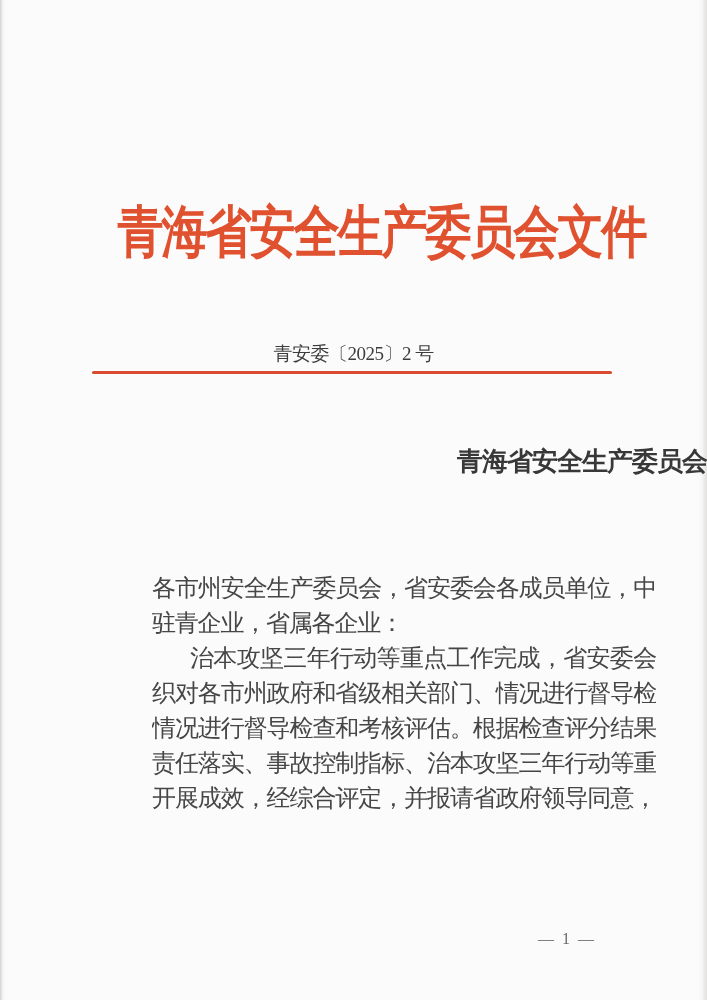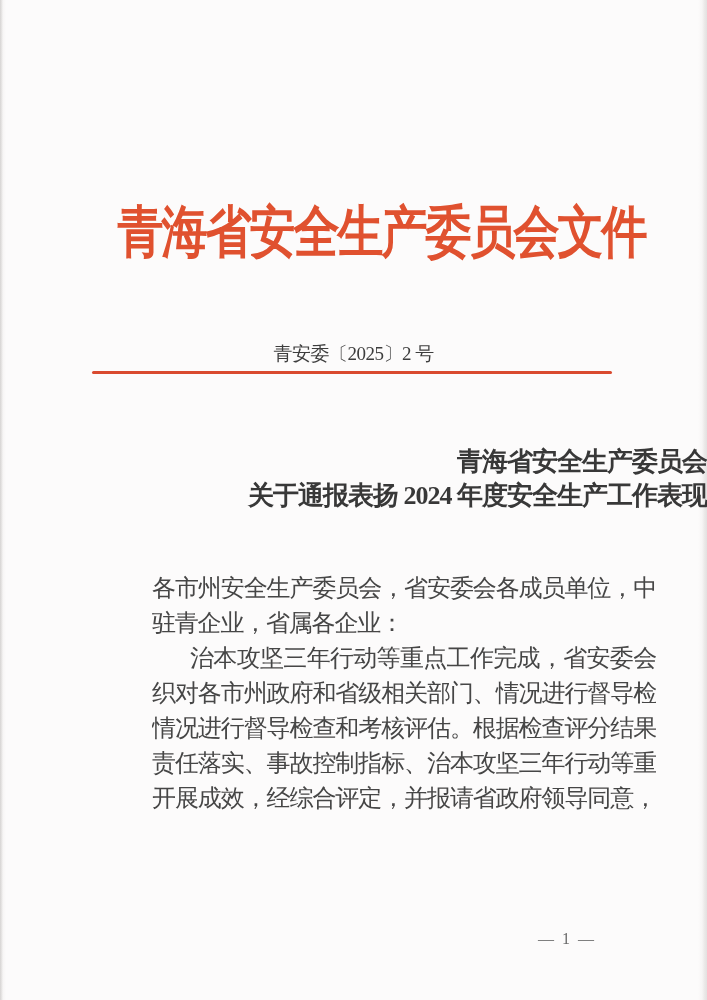"关于通报表扬 2024 年度安全生产工作表现" div.title-line { html: <div>关于通报表扬 2024 年度安全生产工作表现</div> -> none }
